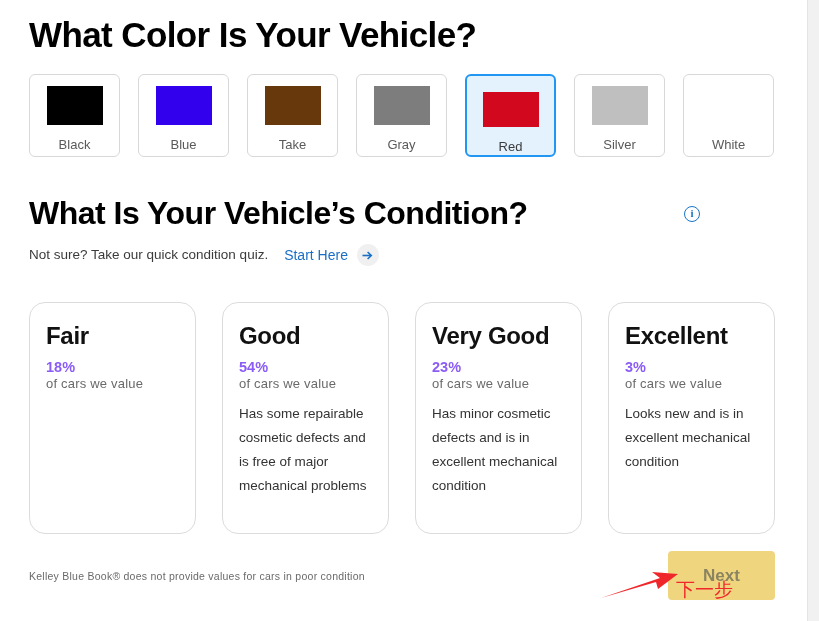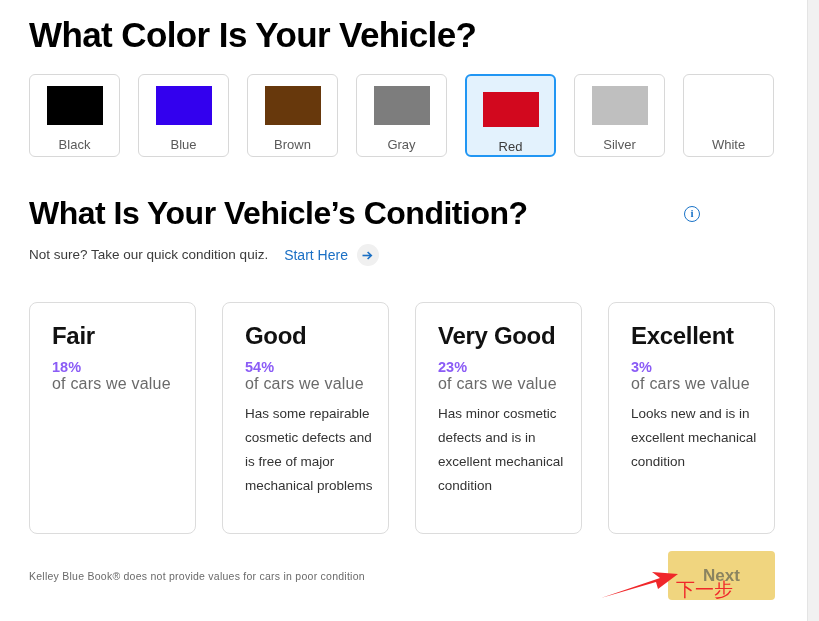"Brown" div.color-label { text: Brown -> Take }
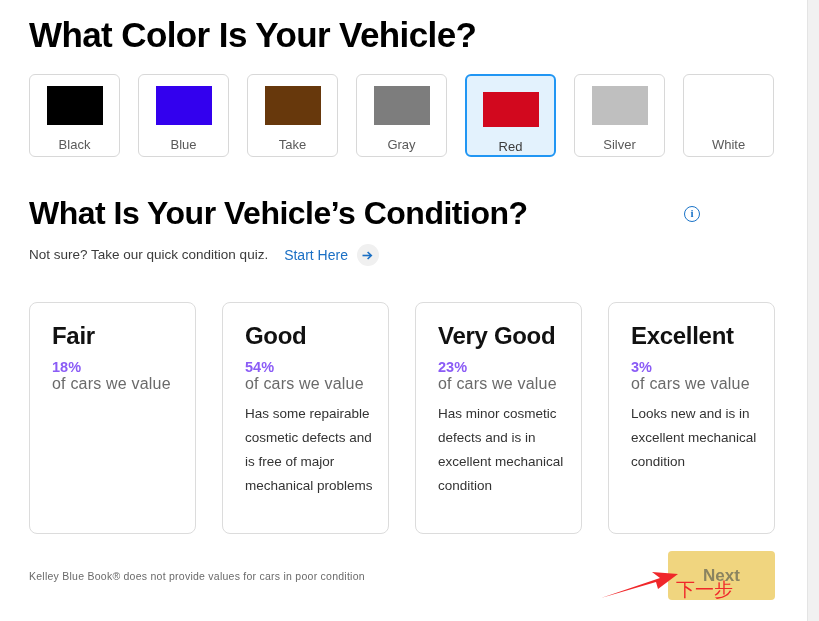"Fair" .cond-card { border-radius: 8px -> 16px; padding: 18px 15px 10px 22px -> 18px 15px 10px 16px }
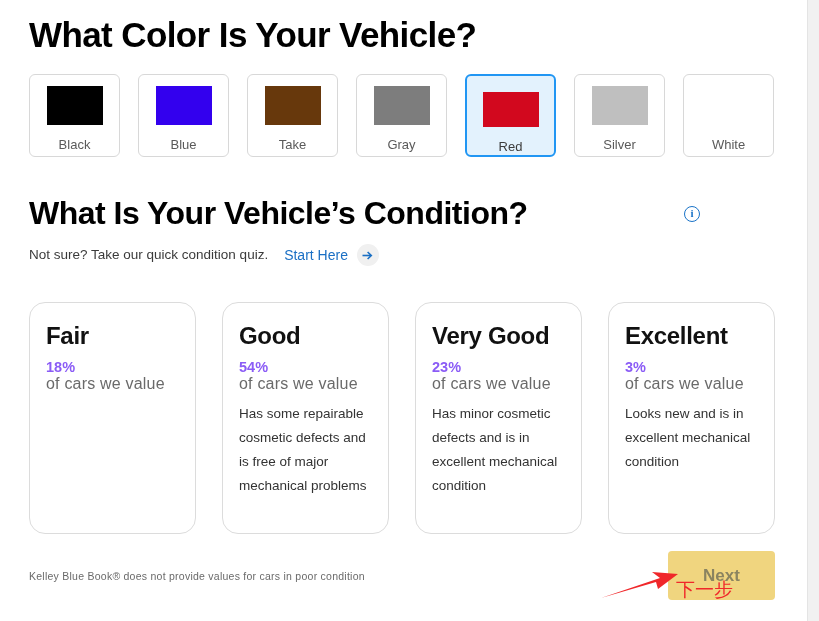"of cars we value" .cond-sub { font-size: 16px -> 13px }
